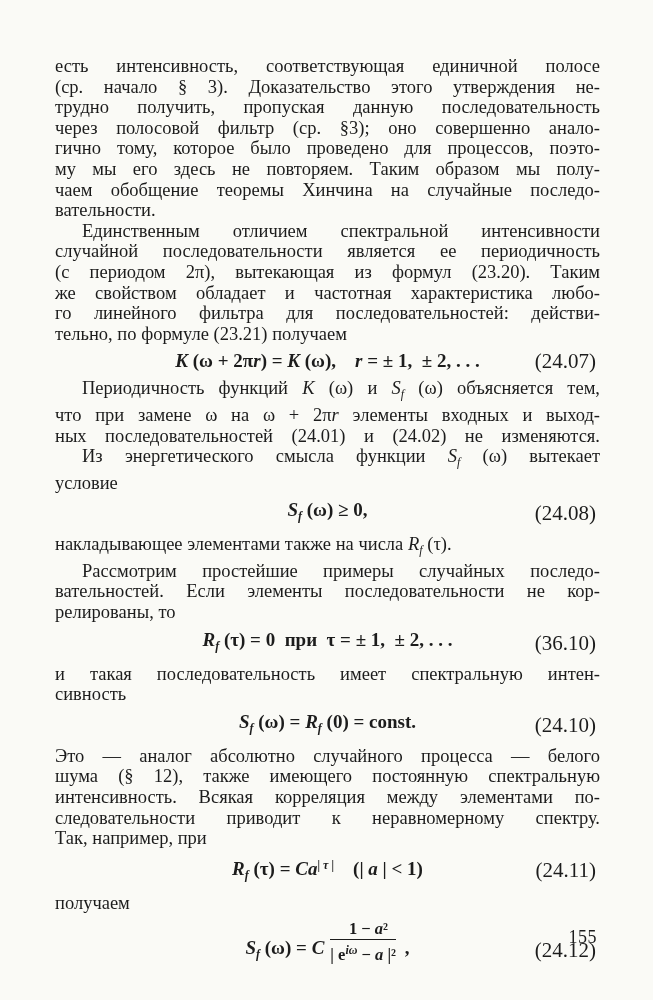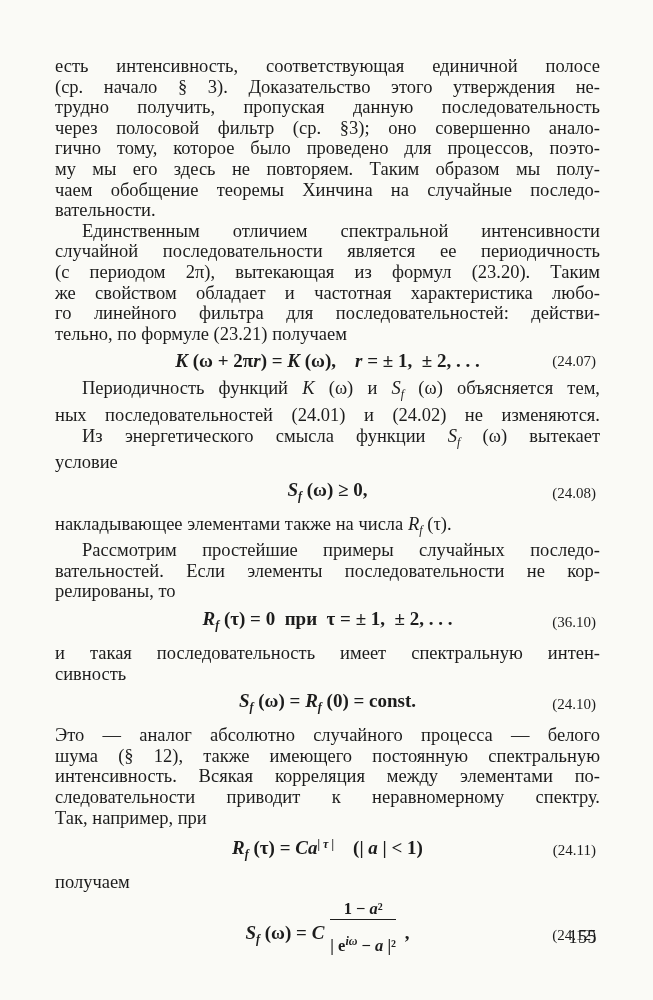"(24.07)" .eq .eq-num { font-size: 15px -> 21px }
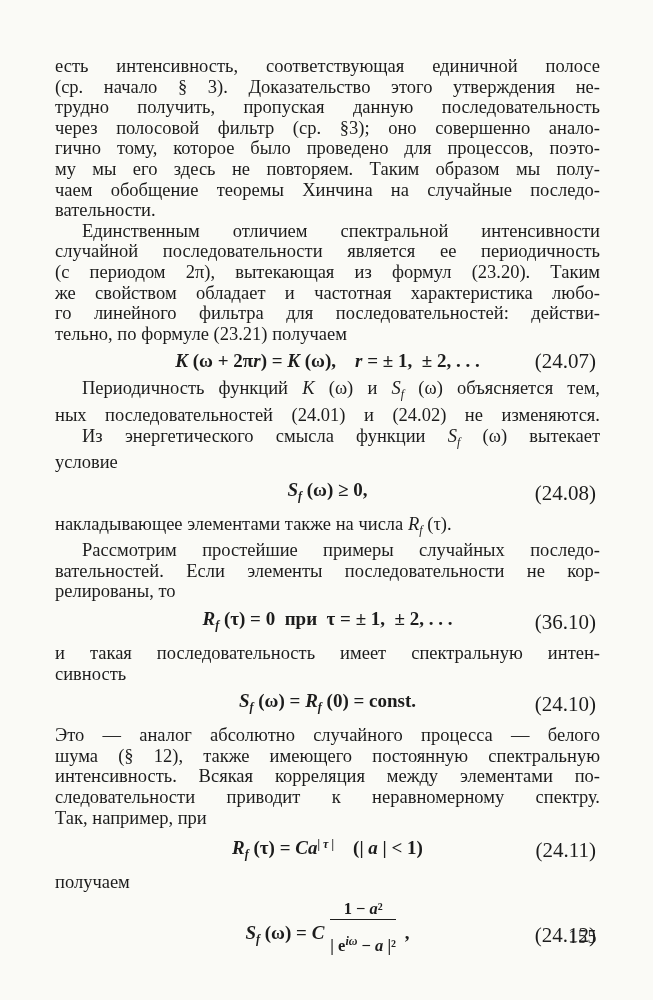"что при замене ω на" div.ln { html: none -> <div><span>что при замене ω на ω + 2π</span><span>r</span><span> элементы входных и выход-</span></div> }
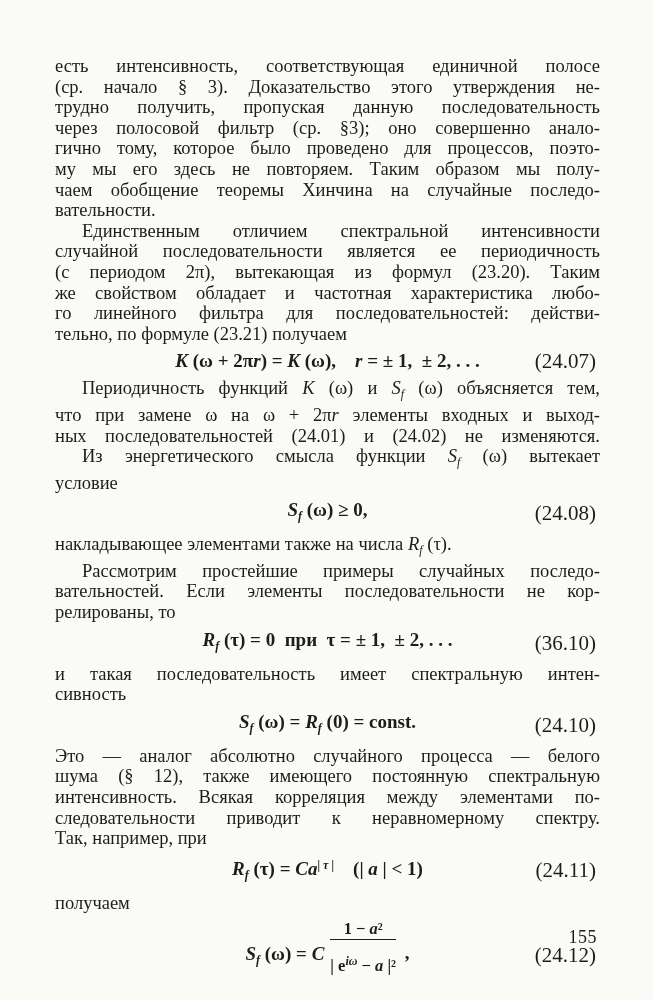"1 − a²" .frac { gap: 11px -> none; text-align: center -> right }
